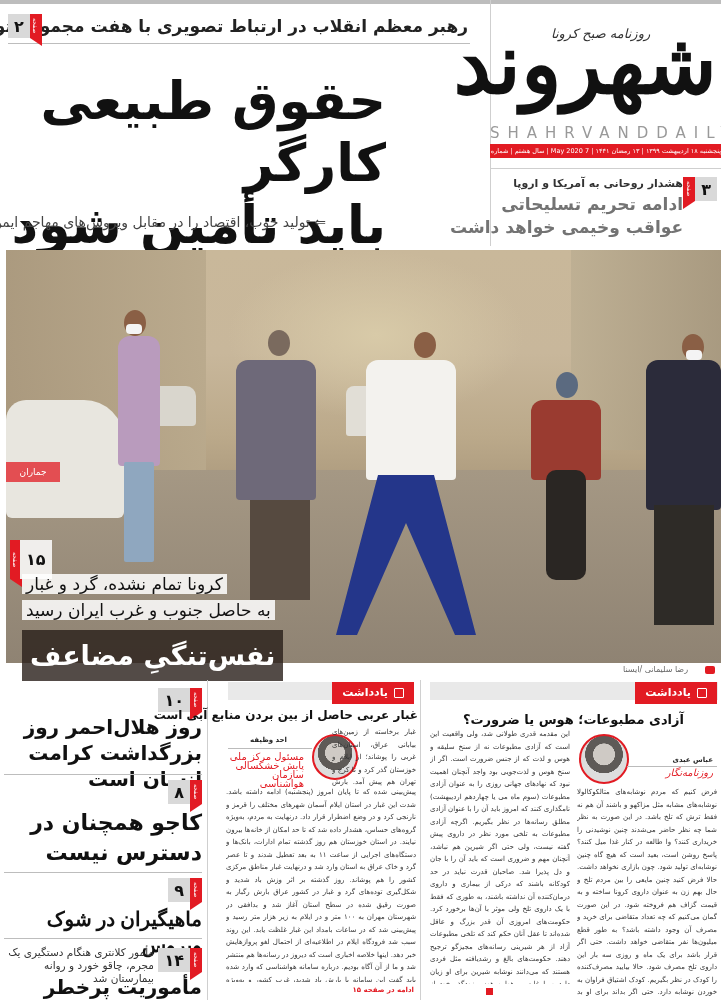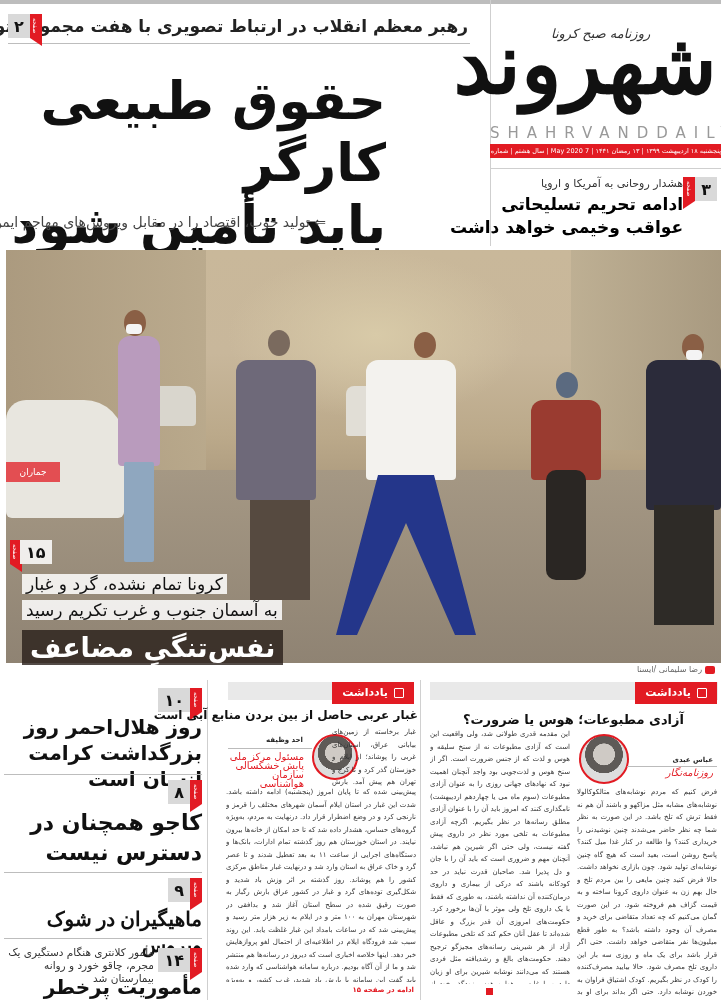"هشدار روحانی به آمریکا و" .side-story .s-kicker { font-weight: none -> bold }
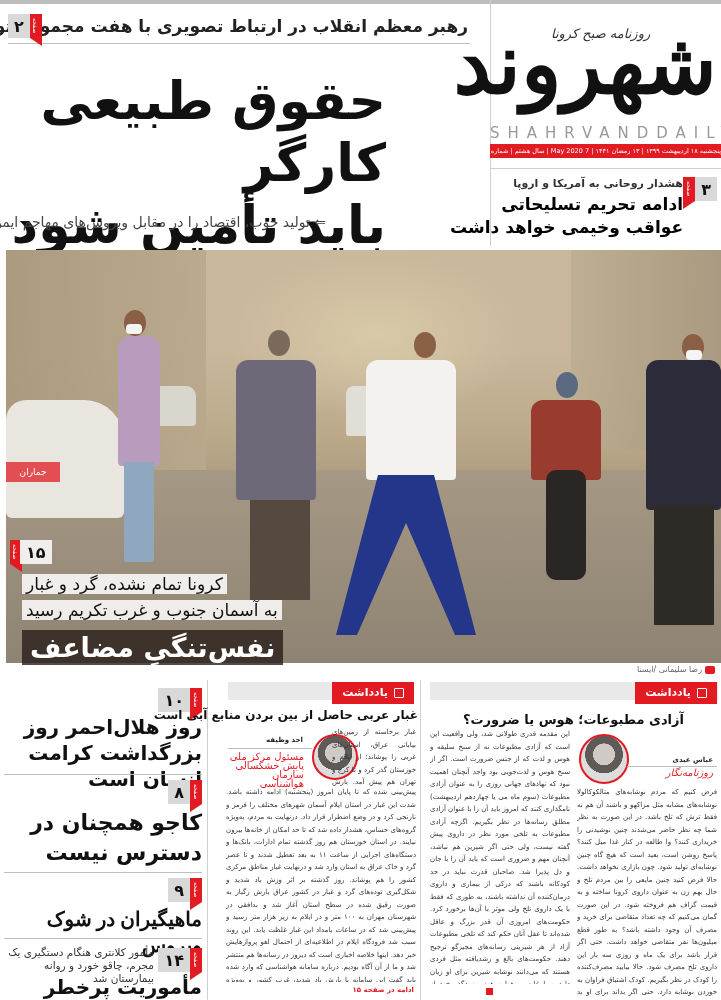"ادامه تحریم تسلیحاتی" .side-story .s-title { color: #000000 -> #737373 }
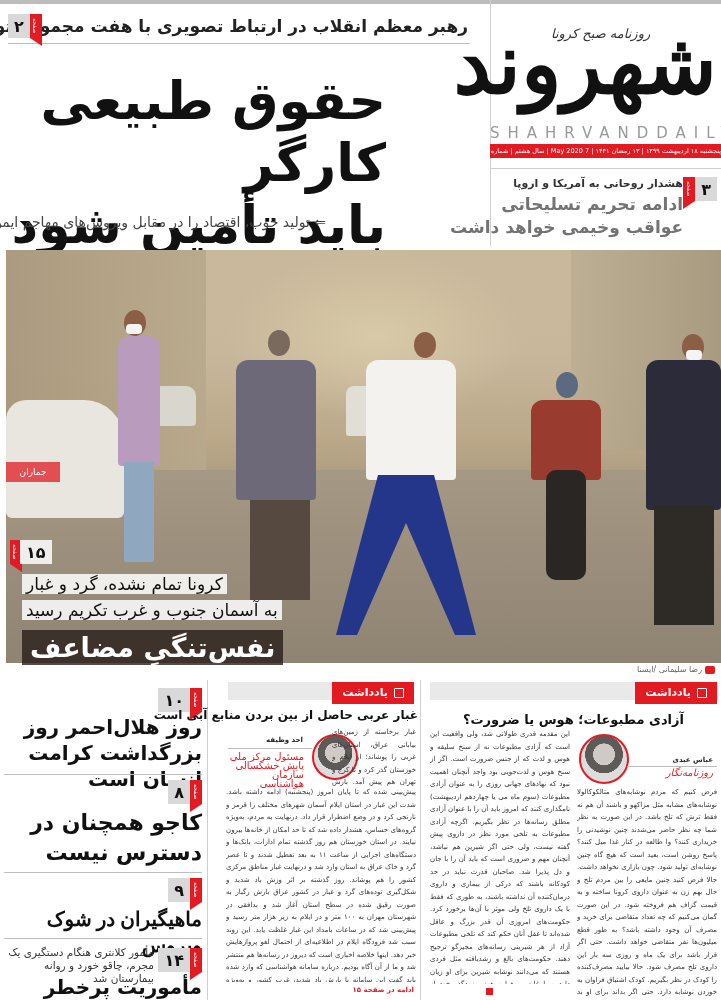"۱۵" .photo-caption .page-tag { height: 24px -> 39px }
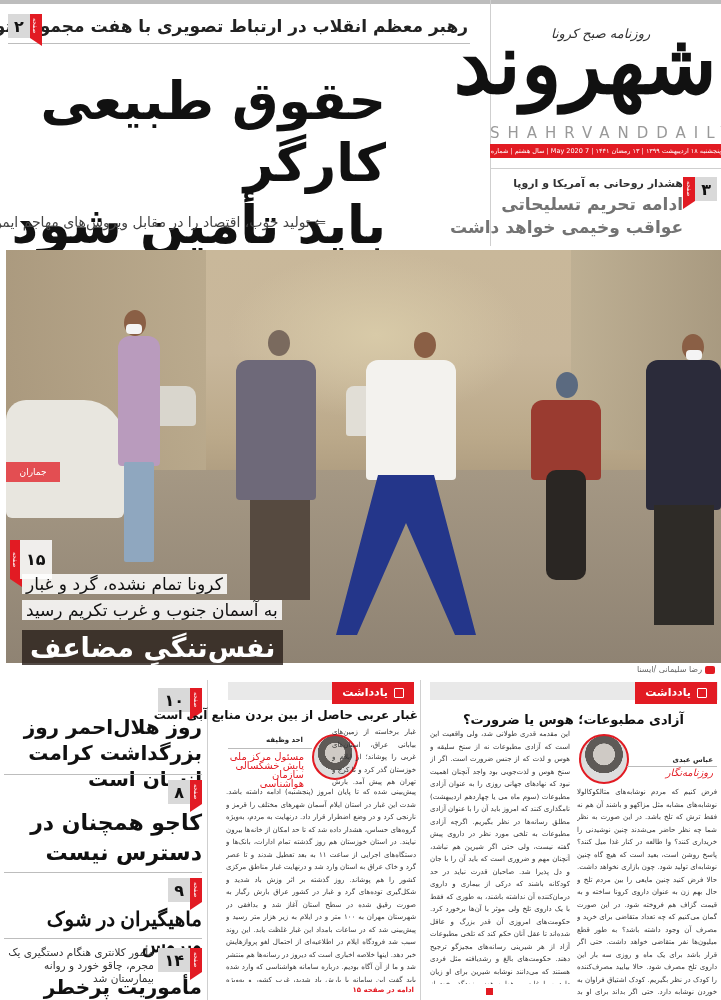"به آسمان جنوب و غرب" div.cap-line { text: آسمان جنوب و غرب تکریم -> حاصل جنوب و غرب ایران }
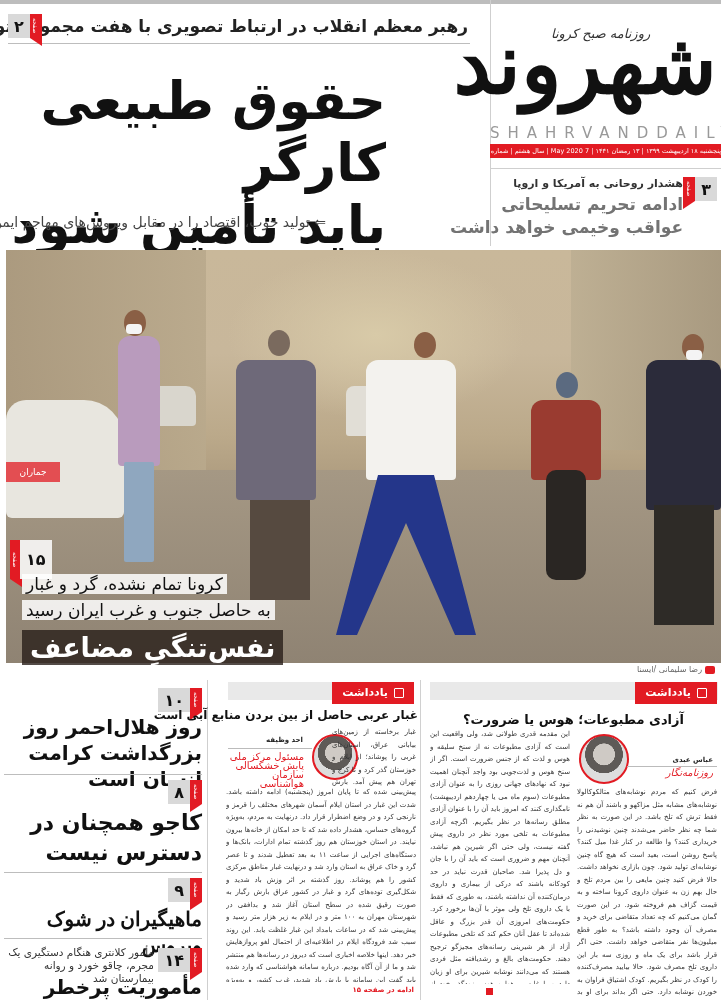"نفس‌تنگیِ مضاعف" .cap-title { padding: 2px 8px -> 10px 8px }
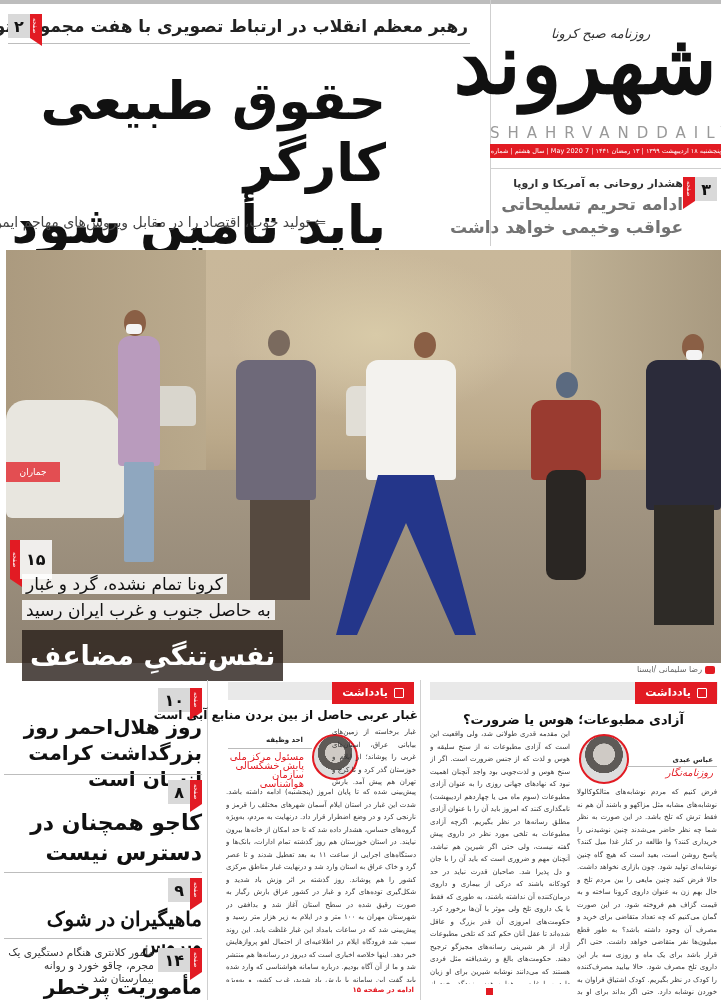"رضا سلیمانی /ایسنا" .photo-credit { gap: 3px -> 17px }
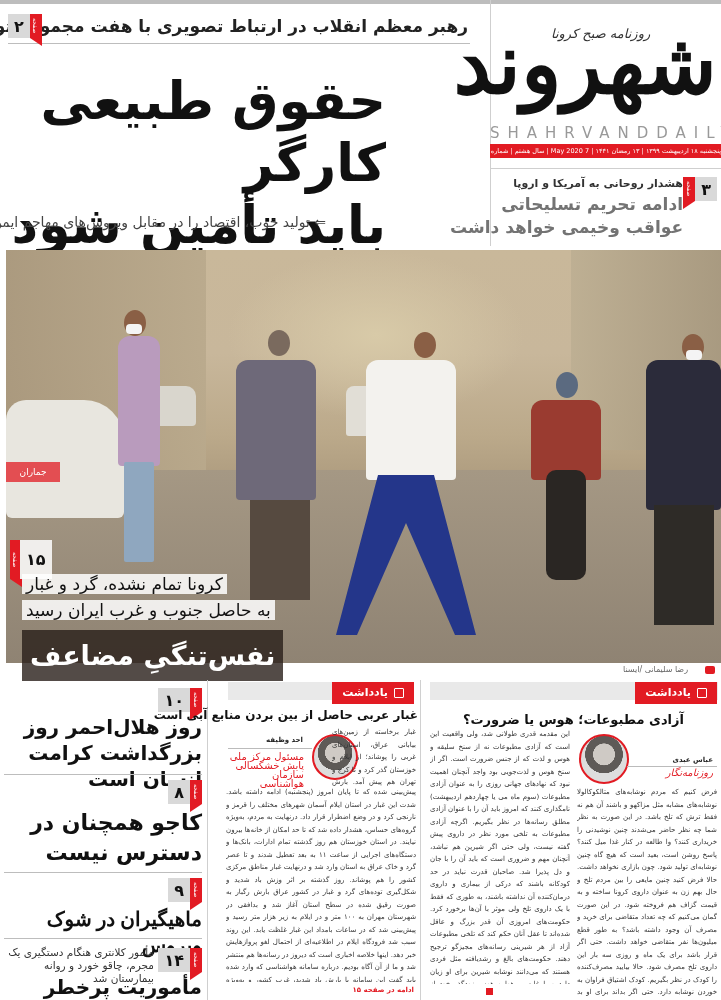"احد وظیفه" div.author { left: 44px -> 28px }
